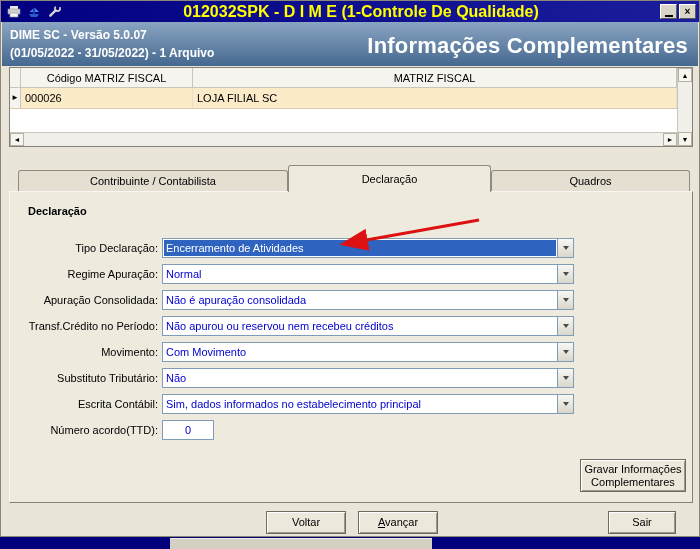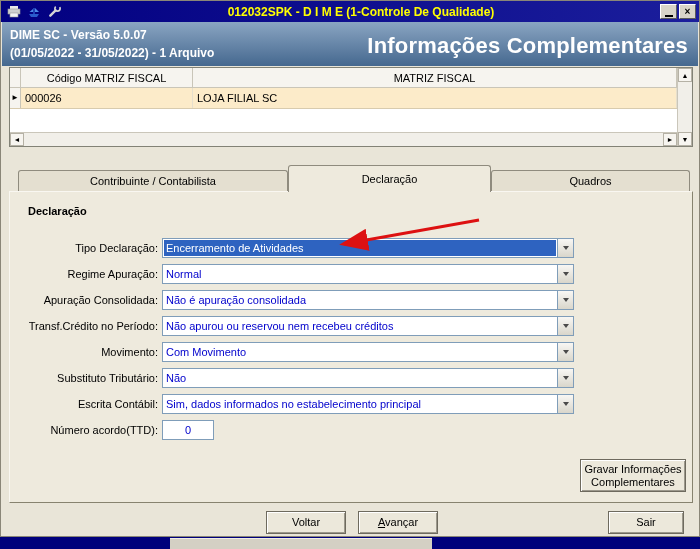"012032SPK - D I M" .tb-title { font-size: 12px -> 16px }
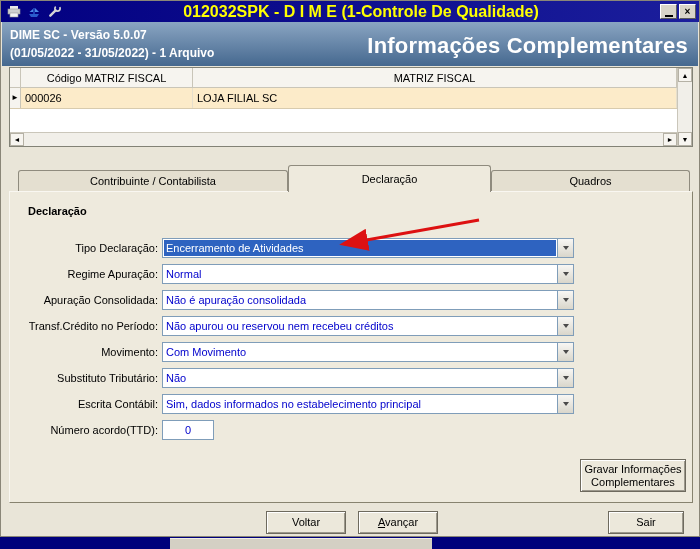"Sair" .sair { width: 76px -> 68px }
